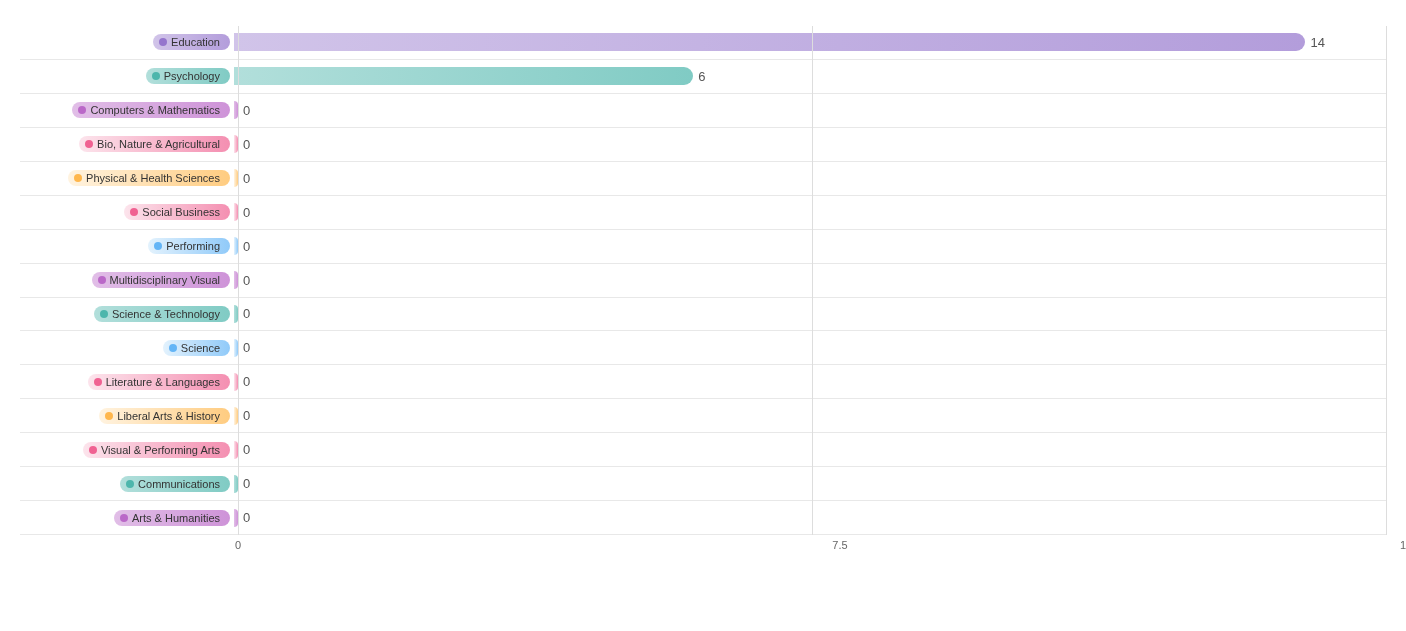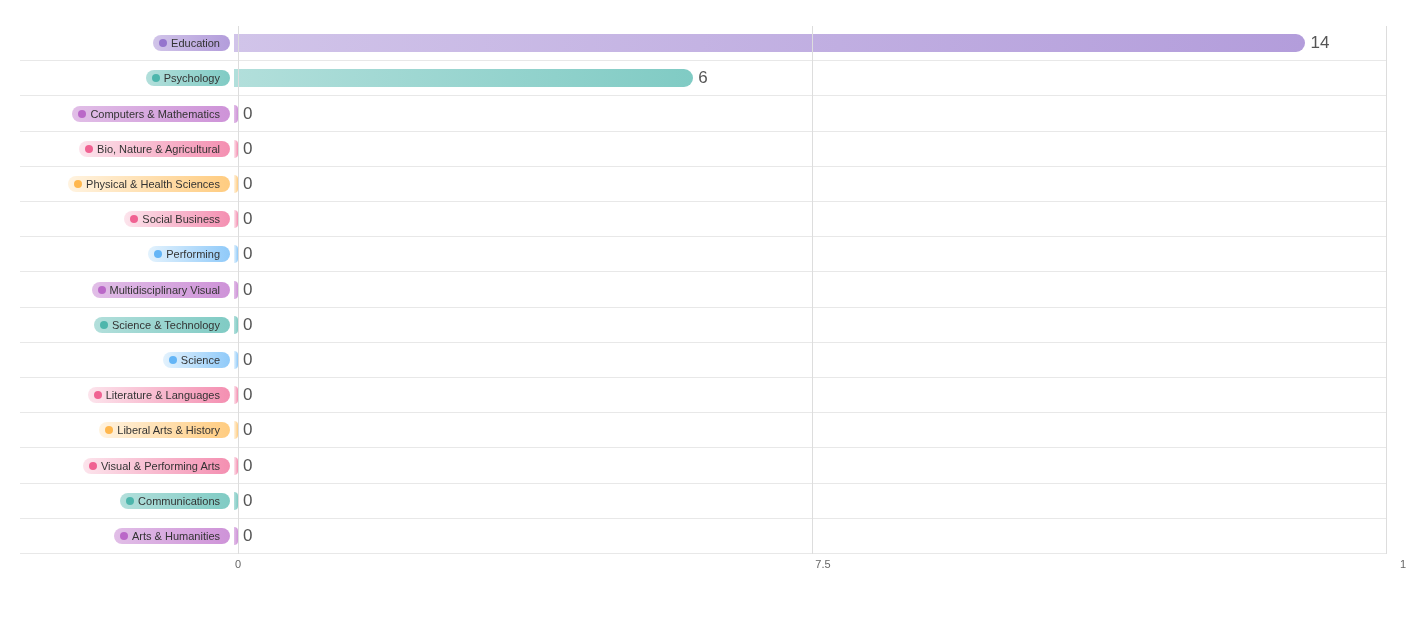"Education" .chart-container { padding: 20px 20px 29px 20px -> 20px 20px 48px 20px }
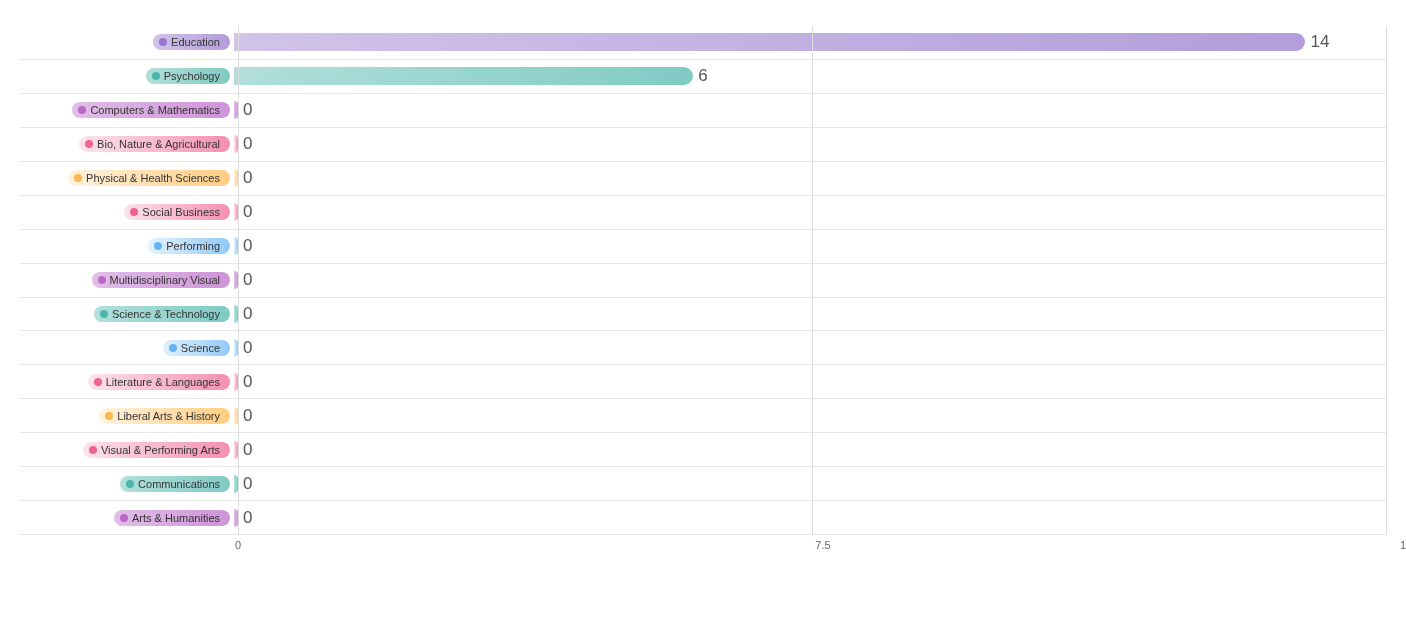"14" .bar-value { font-size: 17px -> 13px }
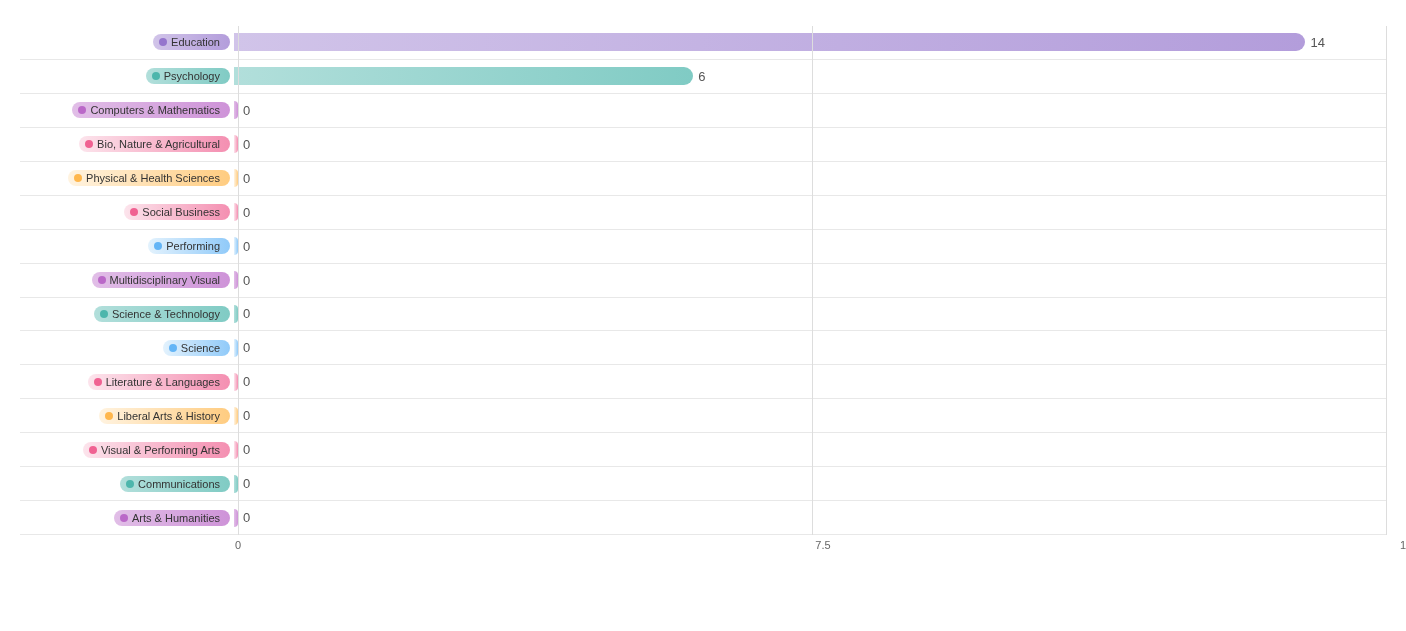"7.5" span.x-tick { left: 803px -> 820px }
